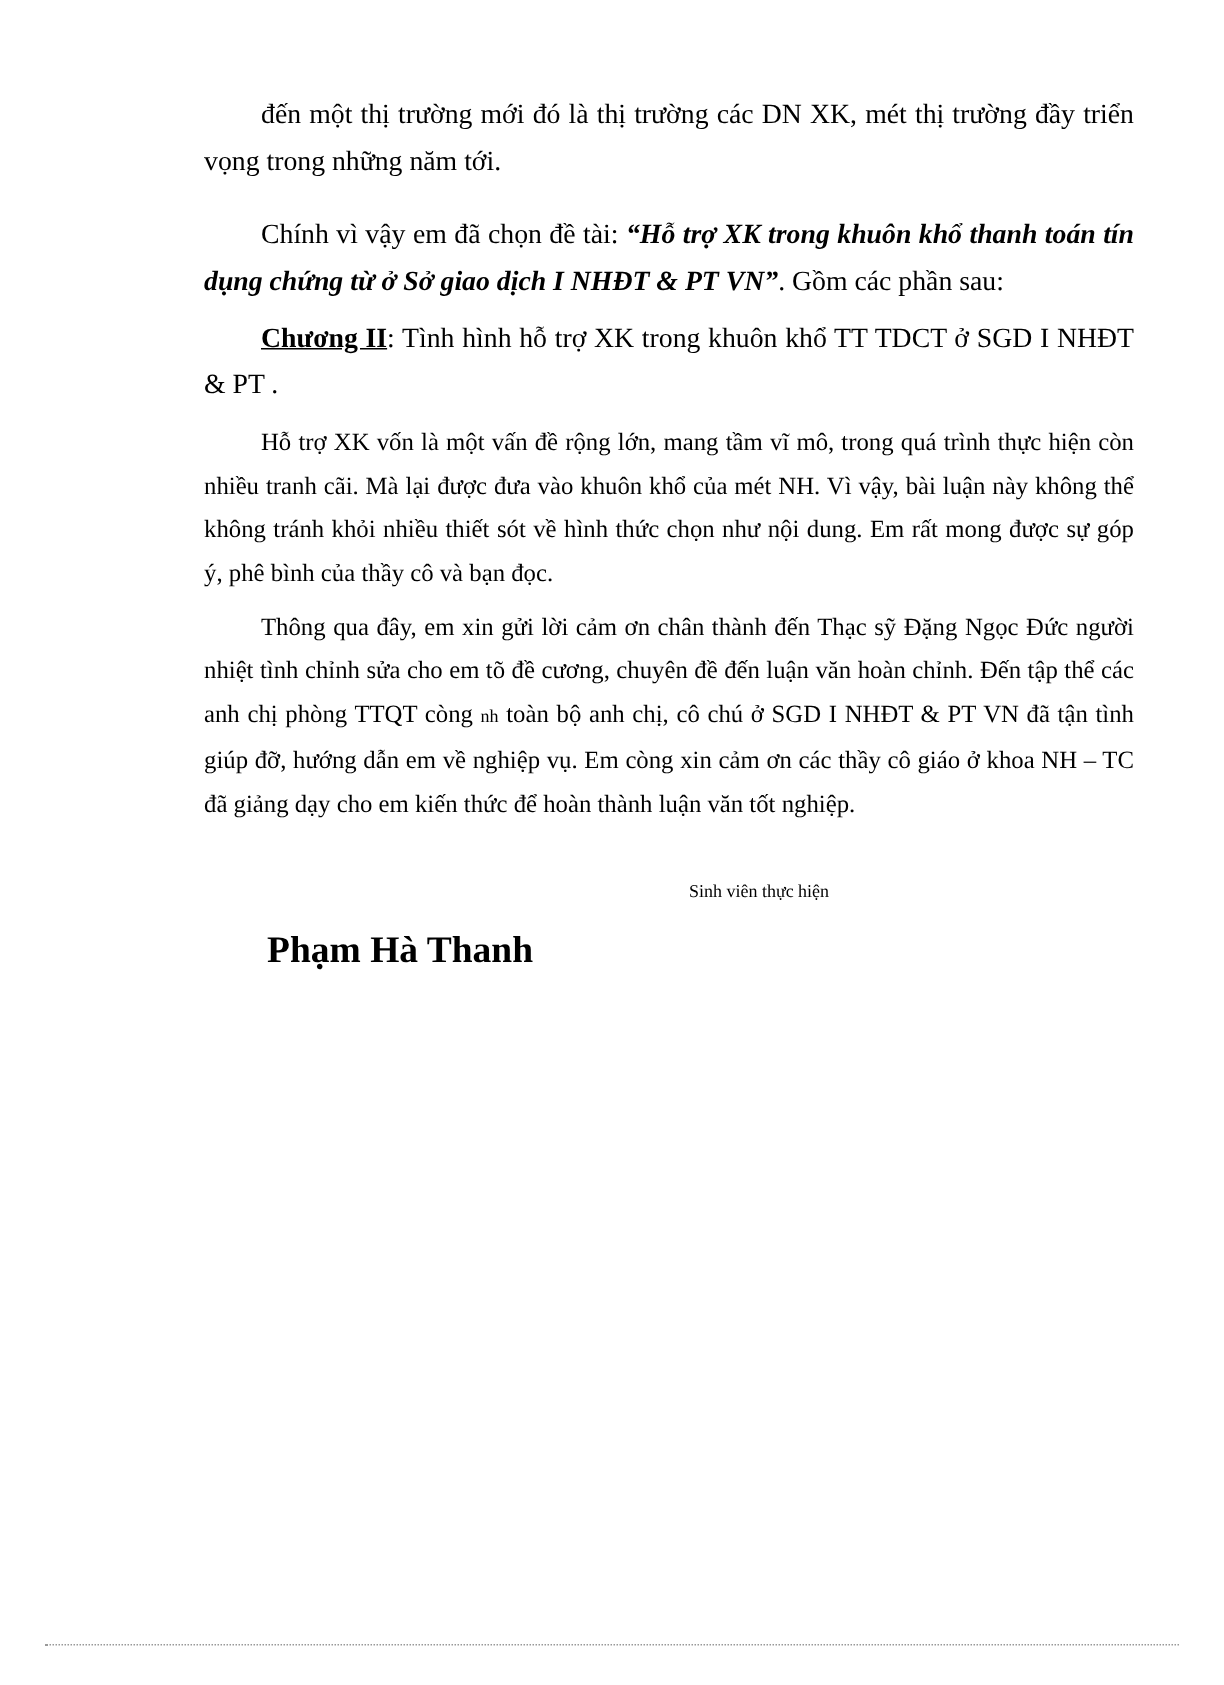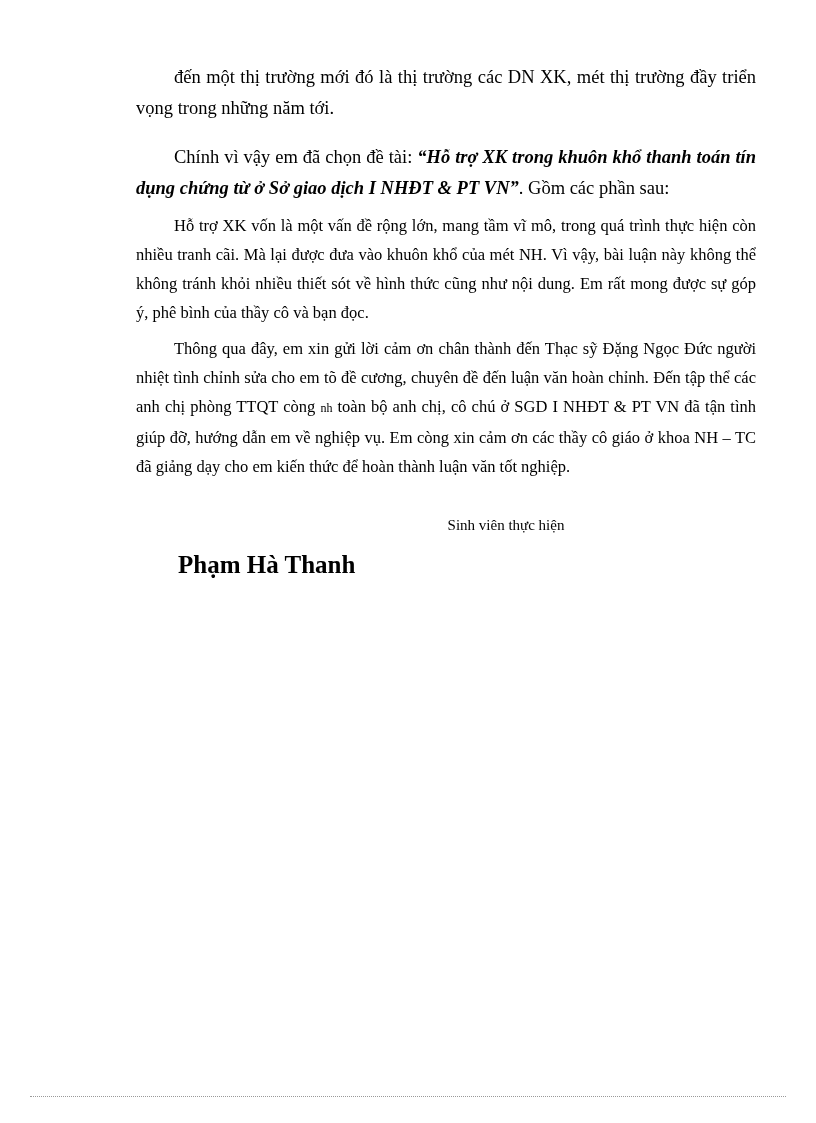"Chương II: Tình hình hỗ" p.para-lg { html: none -> <p><span>Chương II</span><span>: Tình hình hỗ trợ XK trong khuôn khổ TT TDCT ở SGD I NHĐT &amp; PT .</span></p> }
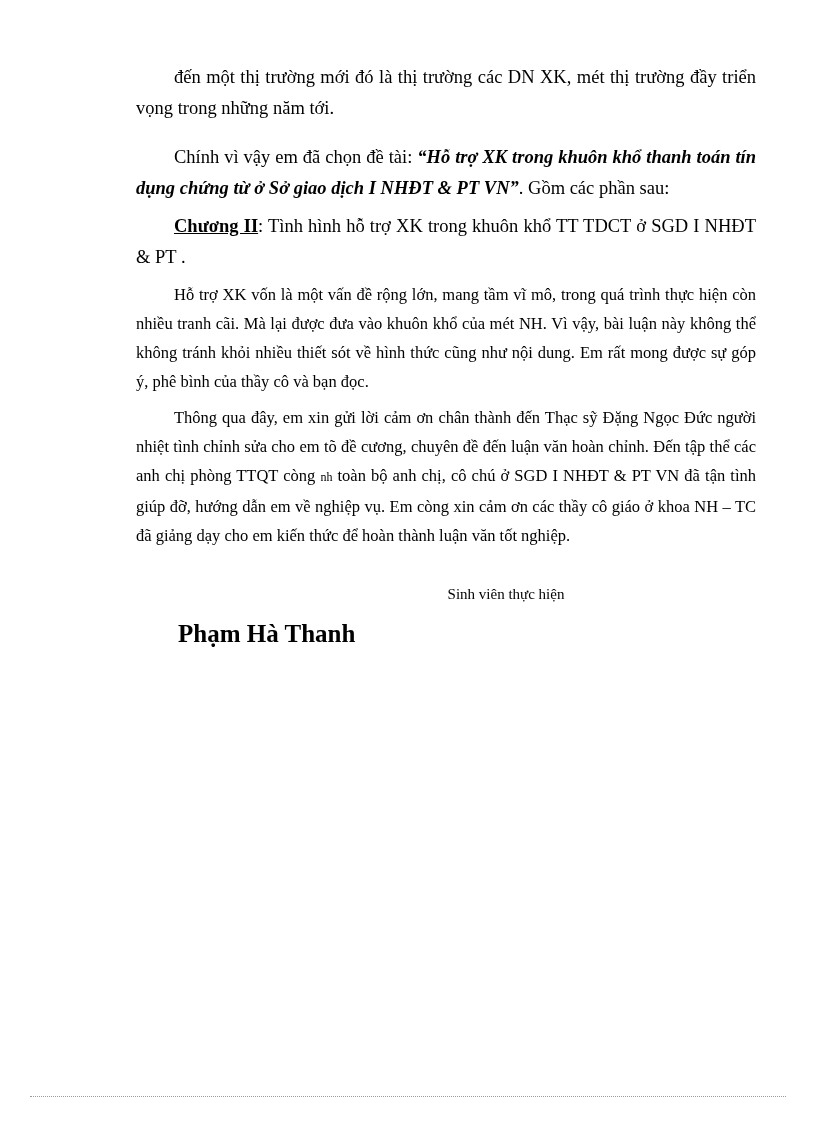"Hỗ trợ XK vốn là" p.para-sm { text: cũng -> chọn }
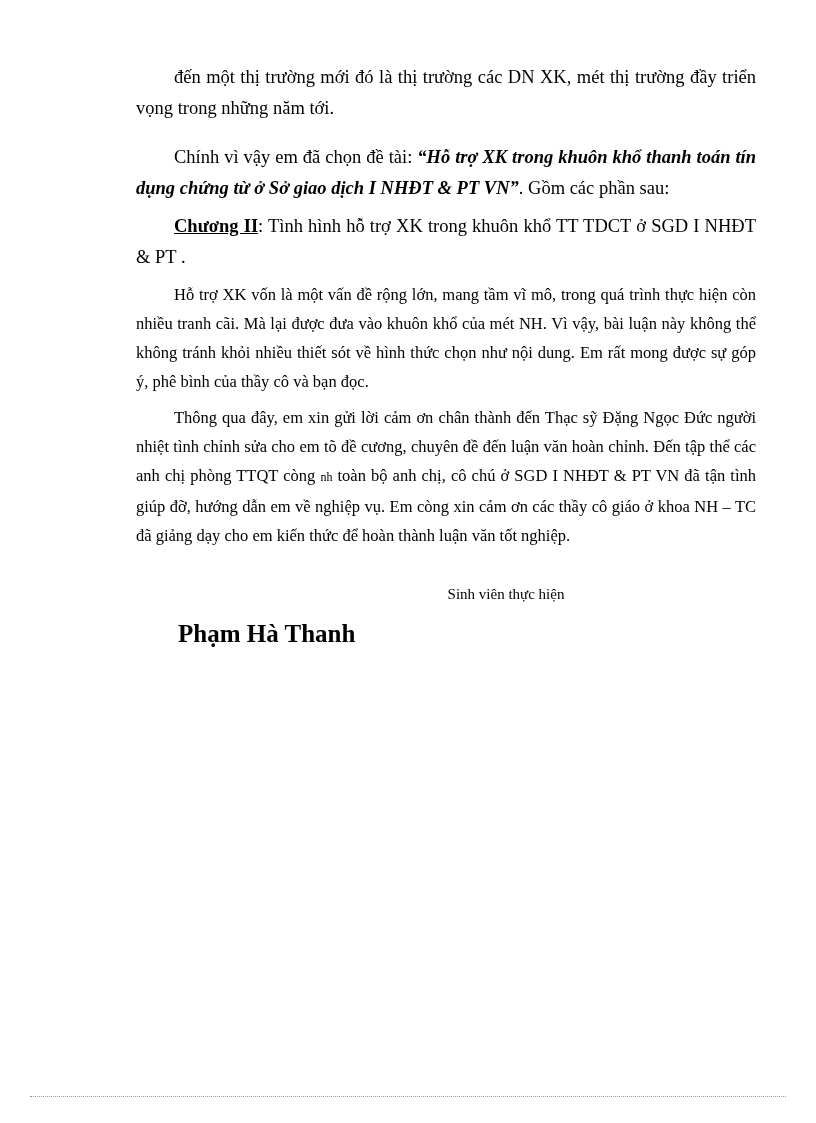"Sinh viên thực hiện" .sign-line { font-size: 15px -> 12px }
